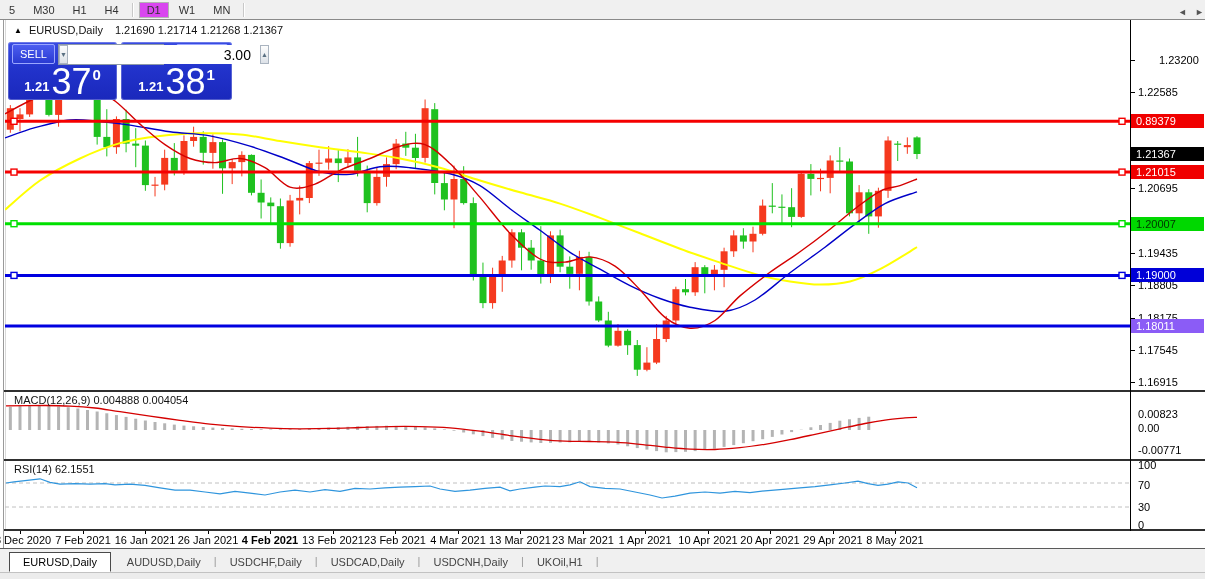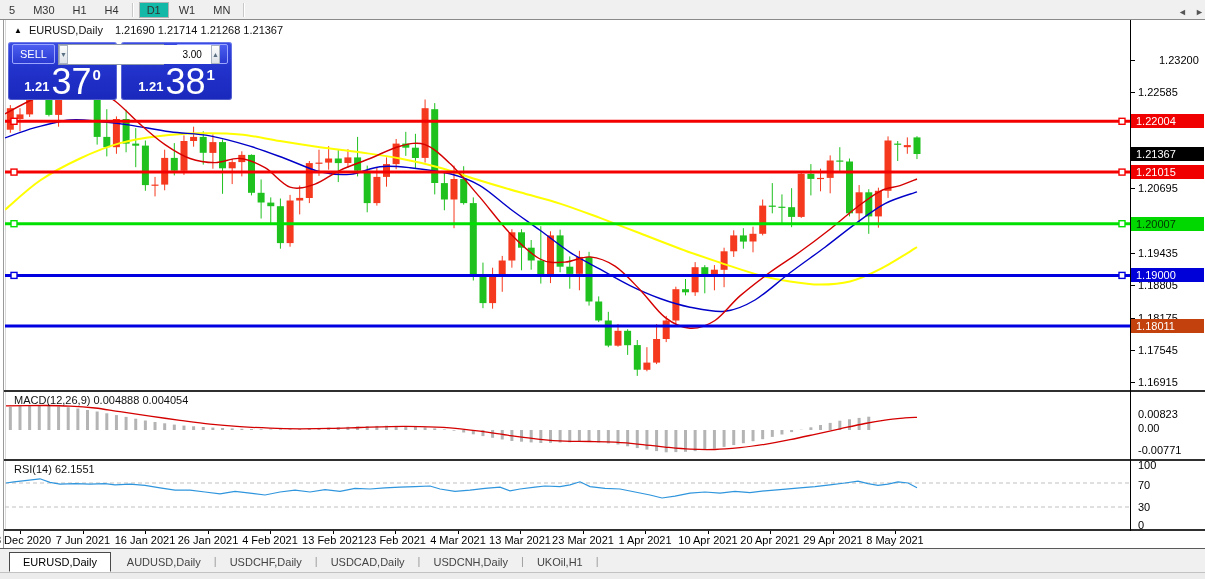"D1" .tf-item.active { background: #14b8a6 -> #d946ef }
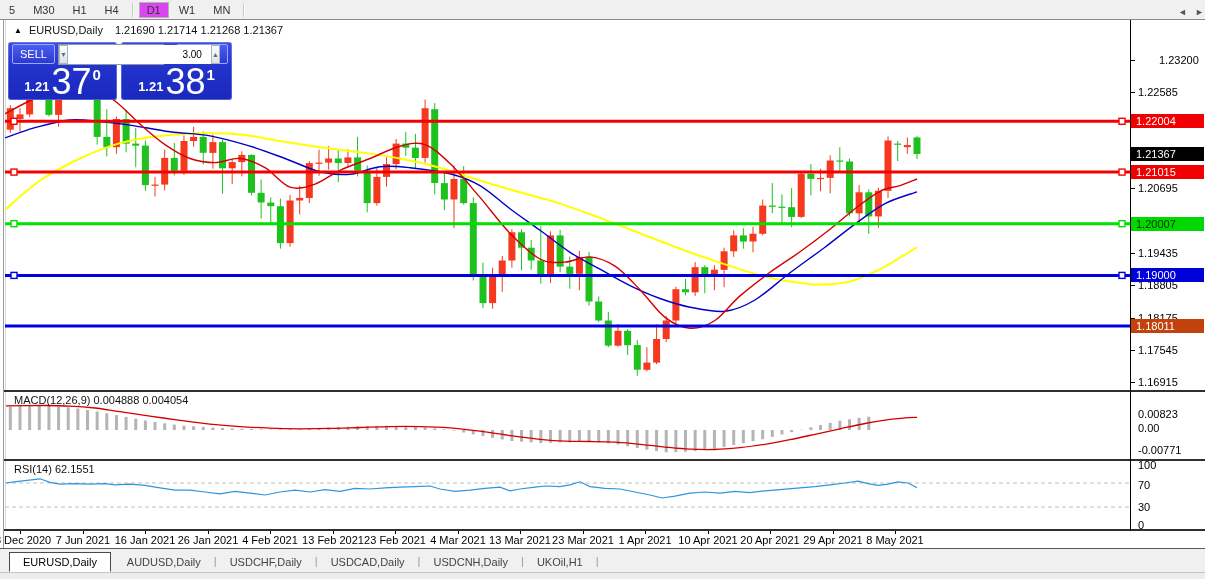"3.00" .tp-input { font-size: 10px -> 14px }
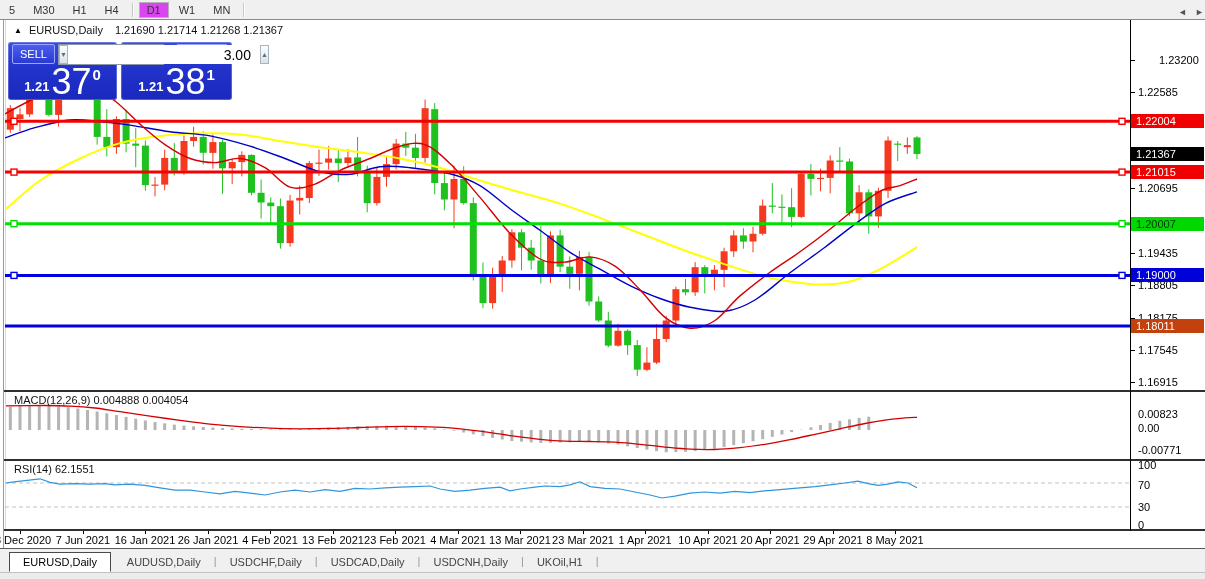"1.22004" div.price-box { text: 1.22004 -> 0.89379 }
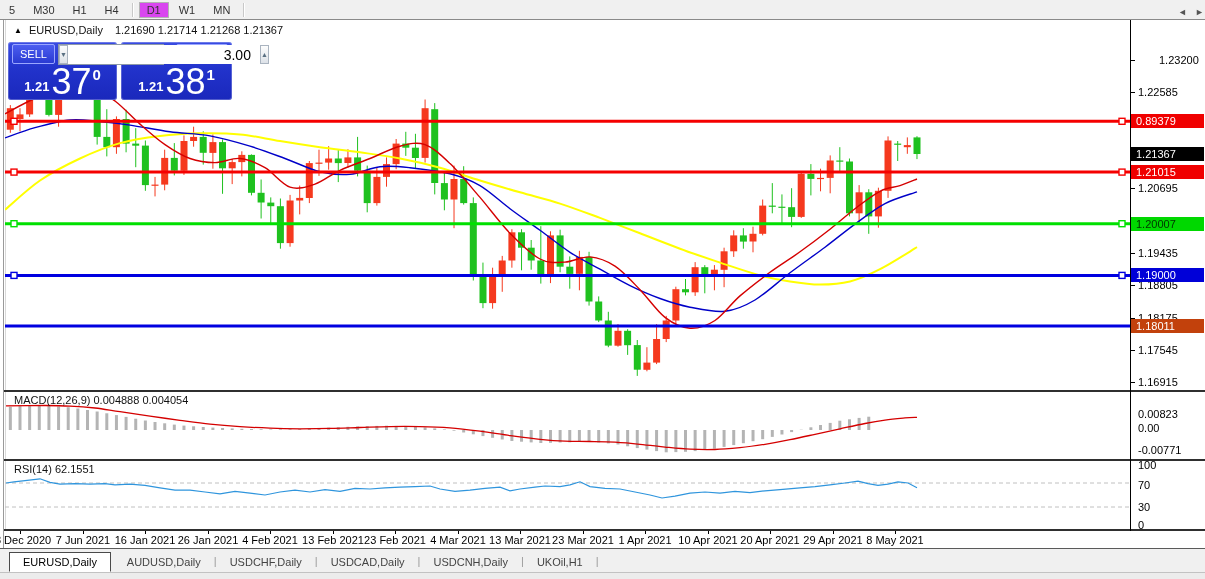"1.18011" div.price-box { background: #c2410c -> #8b5cf6 }
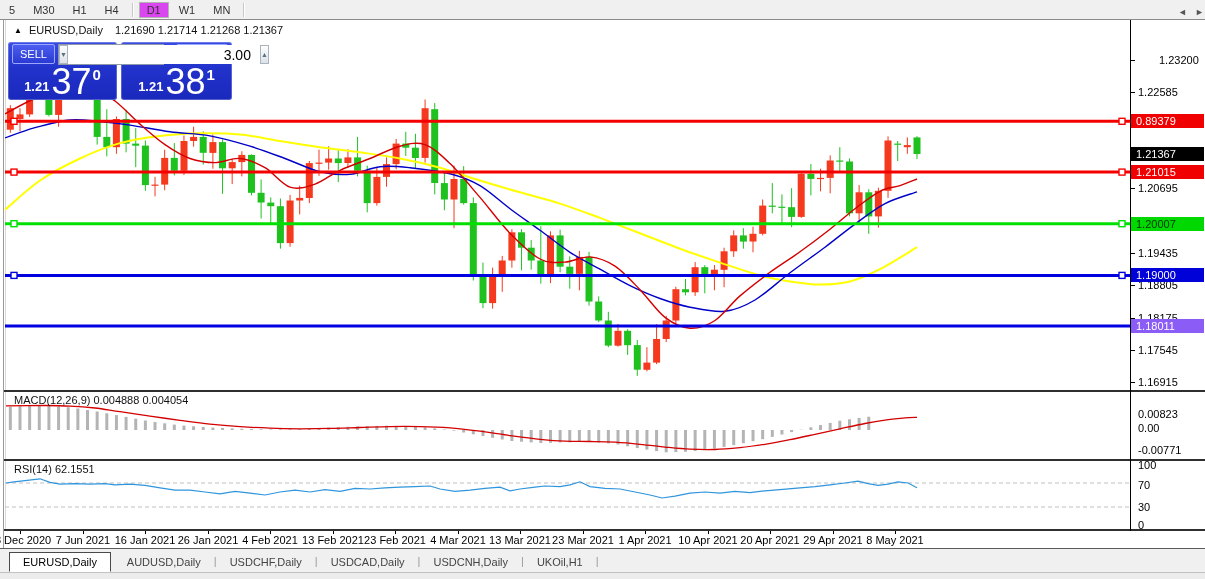"7 Jun 2021" div.date-label { text: Jun -> Feb }
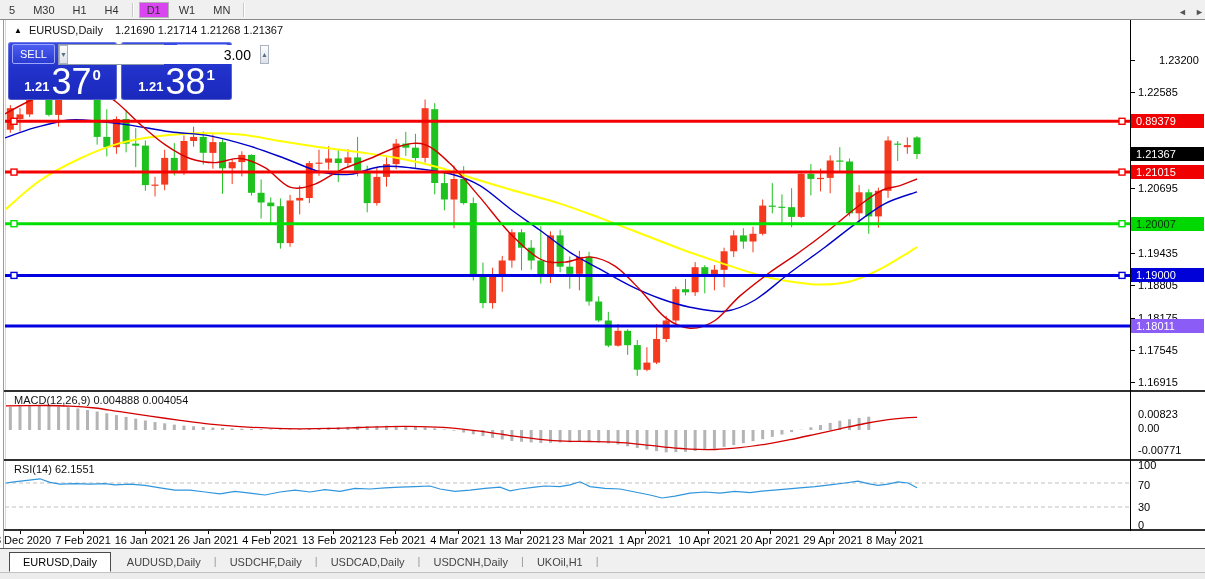"4 Feb 2021" div.date-label { font-weight: none -> bold }
